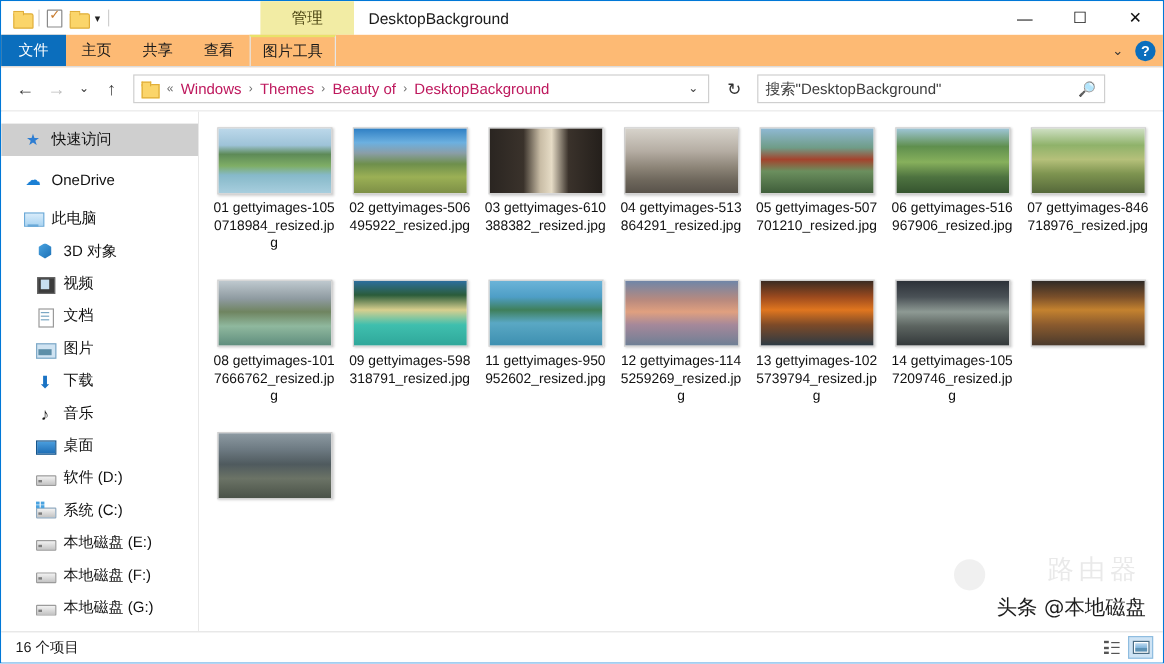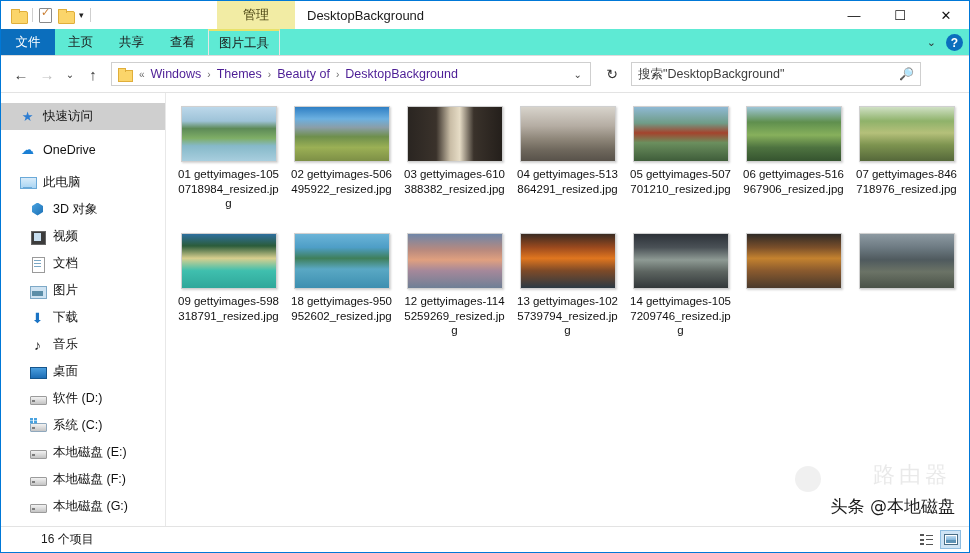"文件" .ribbonbar { background: #5eead4 -> #fdba74 }
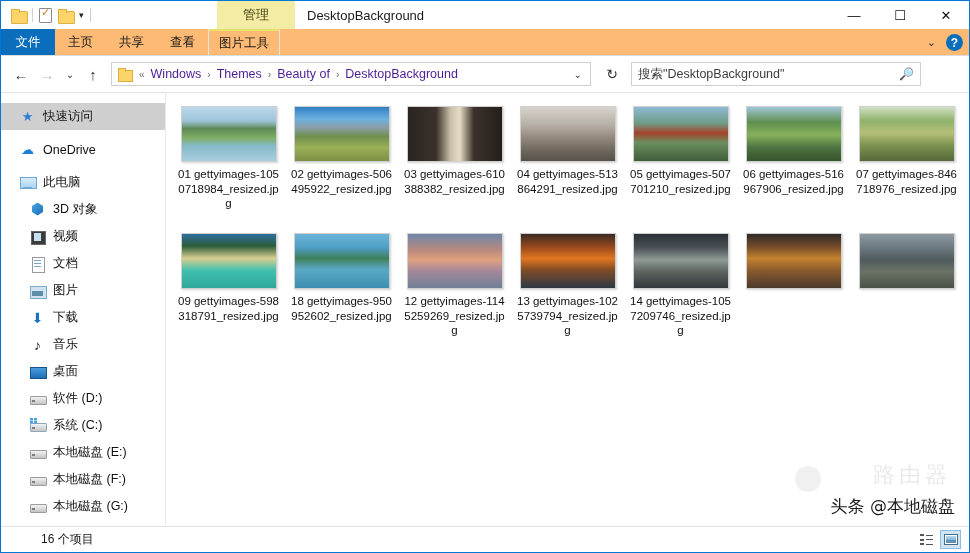"Windows" .crumb { color: #4c1d95 -> #be185d }
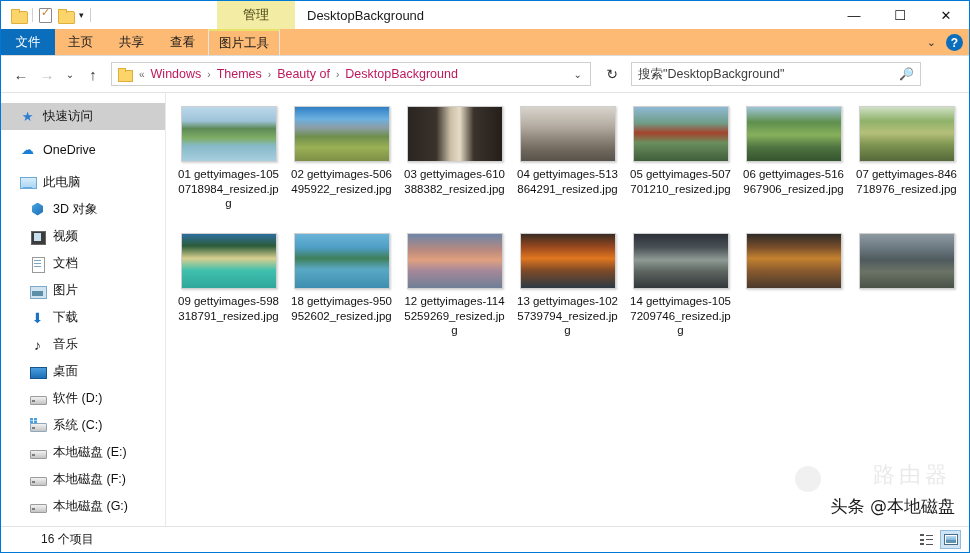"08 gettyimages-1017666762_resized.jpg" div.tile { html: none -> <div> <div> <div></div> </div> <div>08 gettyimages-1017666762_resized.jpg</div> </div> }
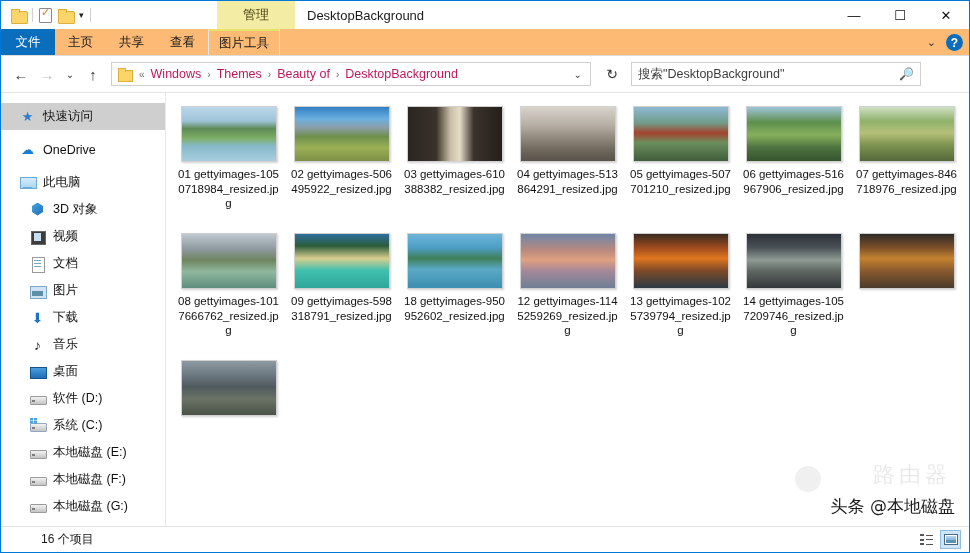"18 gettyimages-950952602_resized.jpg" div.tile-label { text: 18 -> 11 }
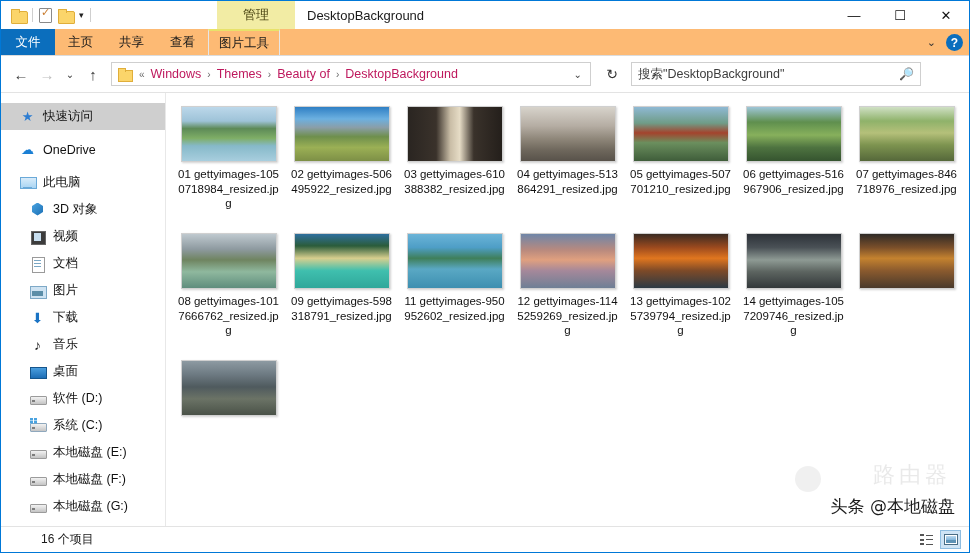"16 个项目" .status-text { margin-left: 28px -> none }
